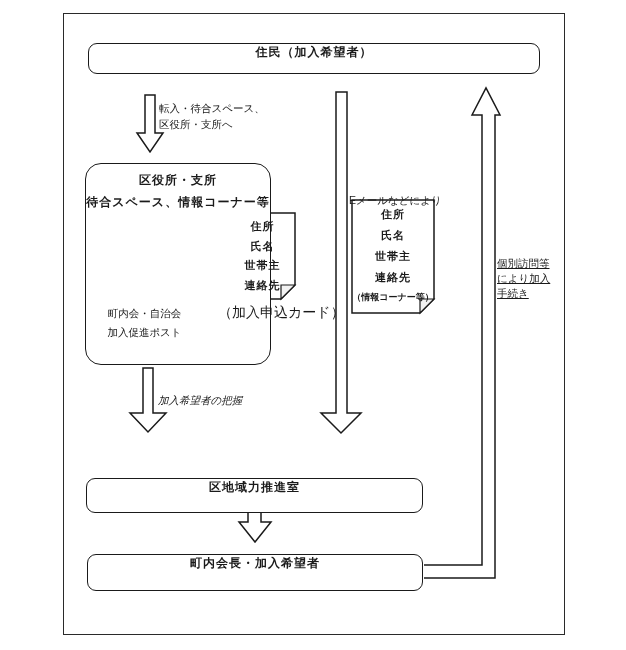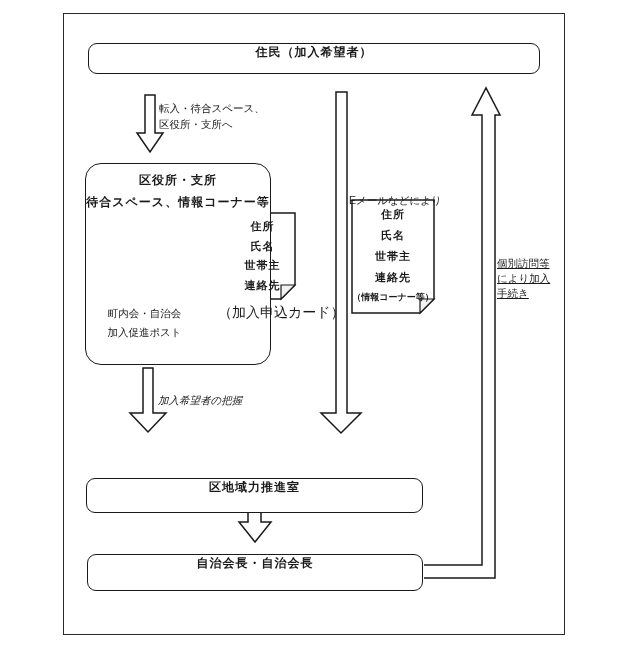"自治会長・自治会長" span { text: 自治会長・自治会長 -> 町内会長・加入希望者 }
